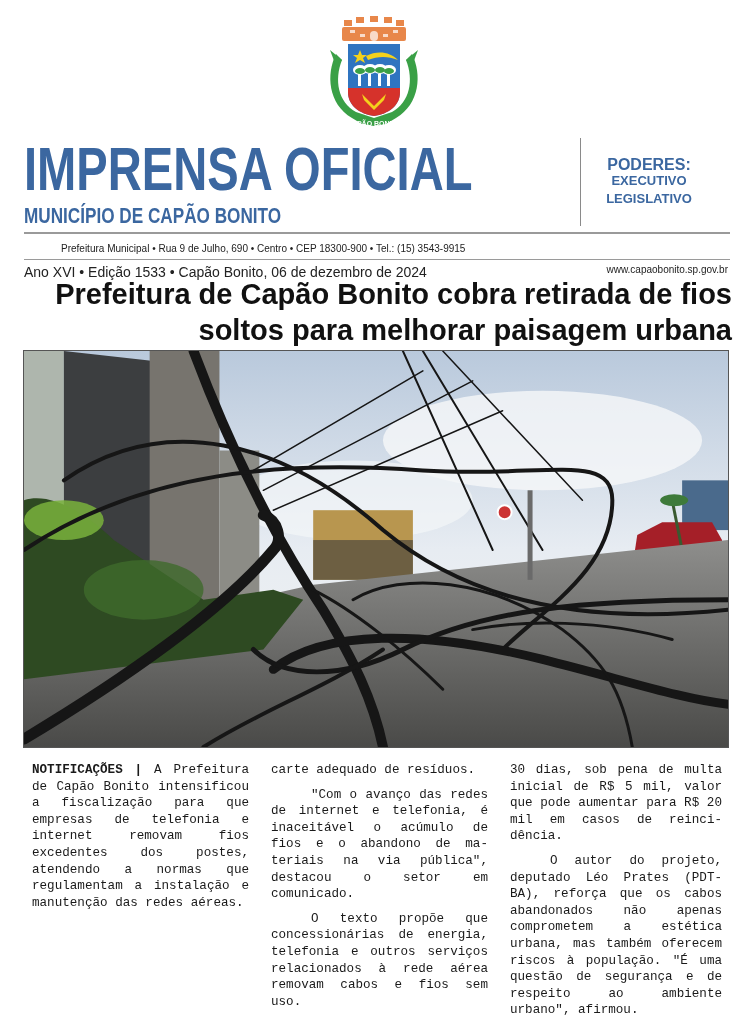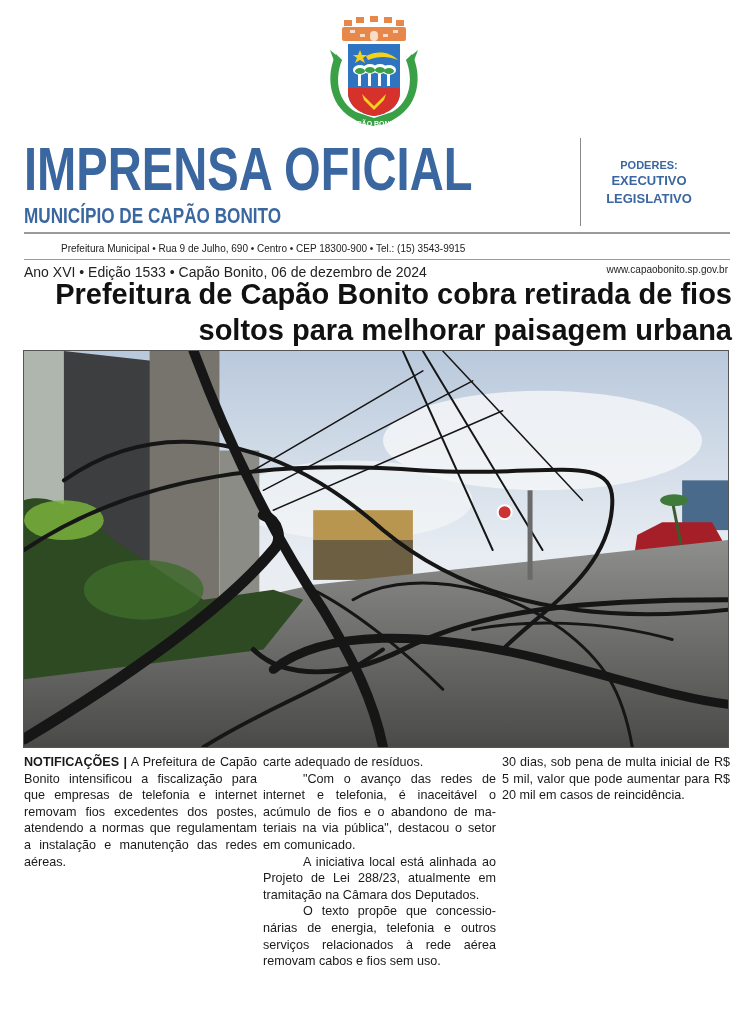"PODERES:" .powers .label { font-size: 11px -> 16px }
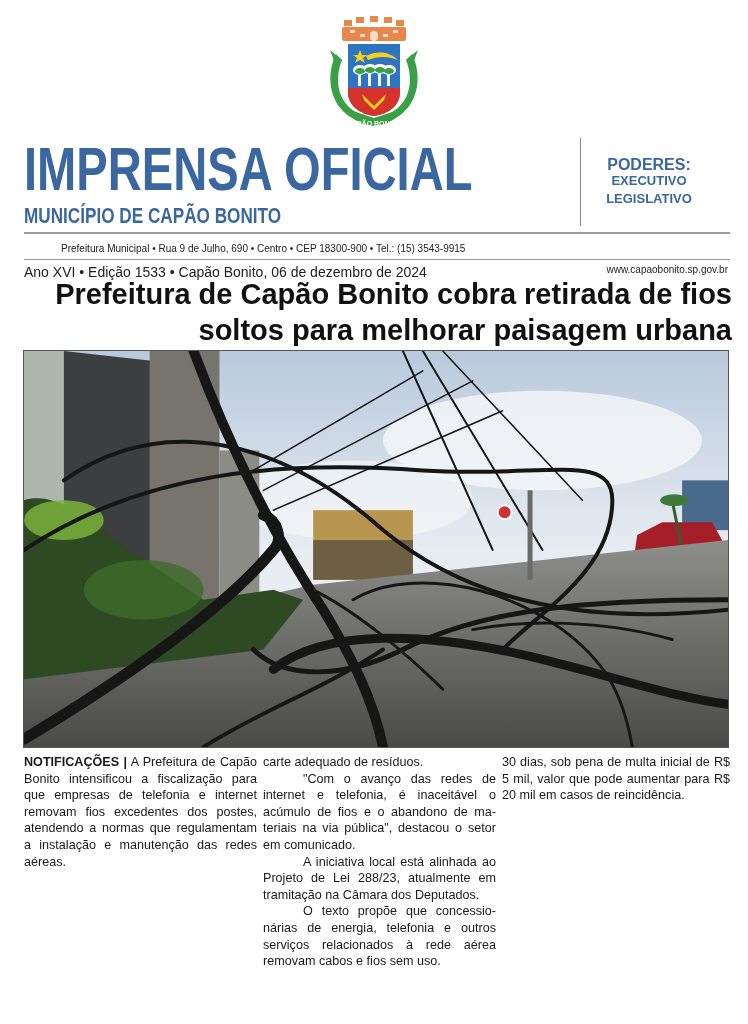"NOTIFICAÇÕES | A Prefeitura de" .col p { font-family: none -> Liberation Mono, monospace; margin: 0 -> 8px }
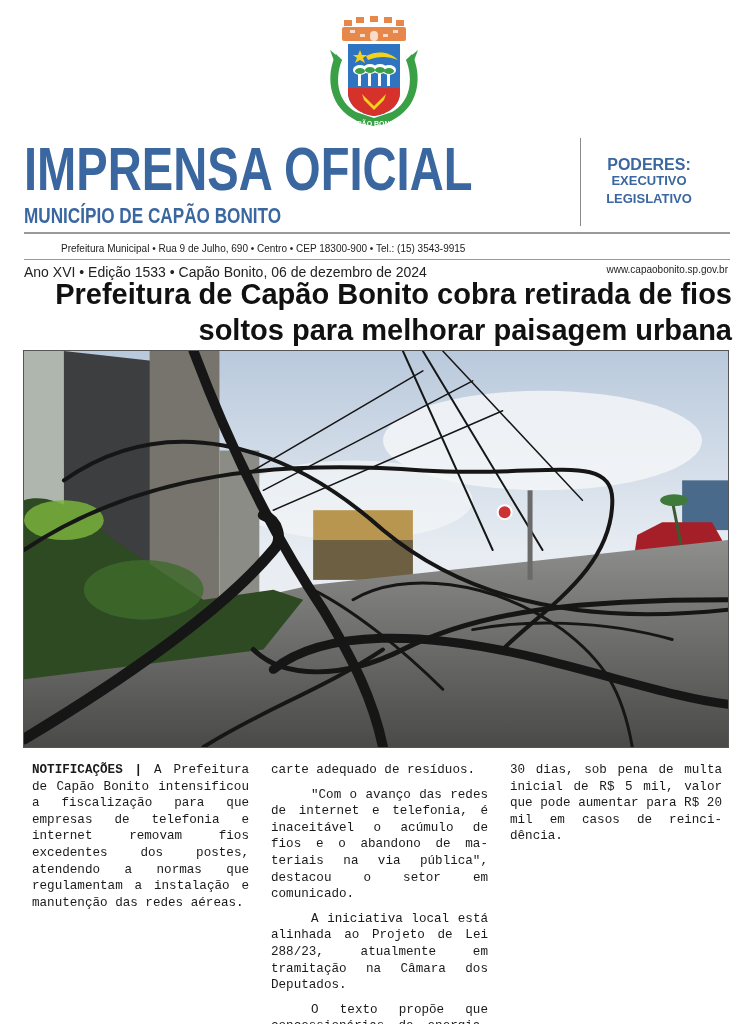"O autor do projeto, deputado" p.indent { html: none -> <p>O autor do projeto, deputado Léo Prates (PDT-BA), reforça que os cabos abandonados não apenas comprometem a estética urbana, mas também oferecem riscos à popula­ção. "É uma questão de segurança e de respeito ao ambiente urbano", afir­mou.</p> }
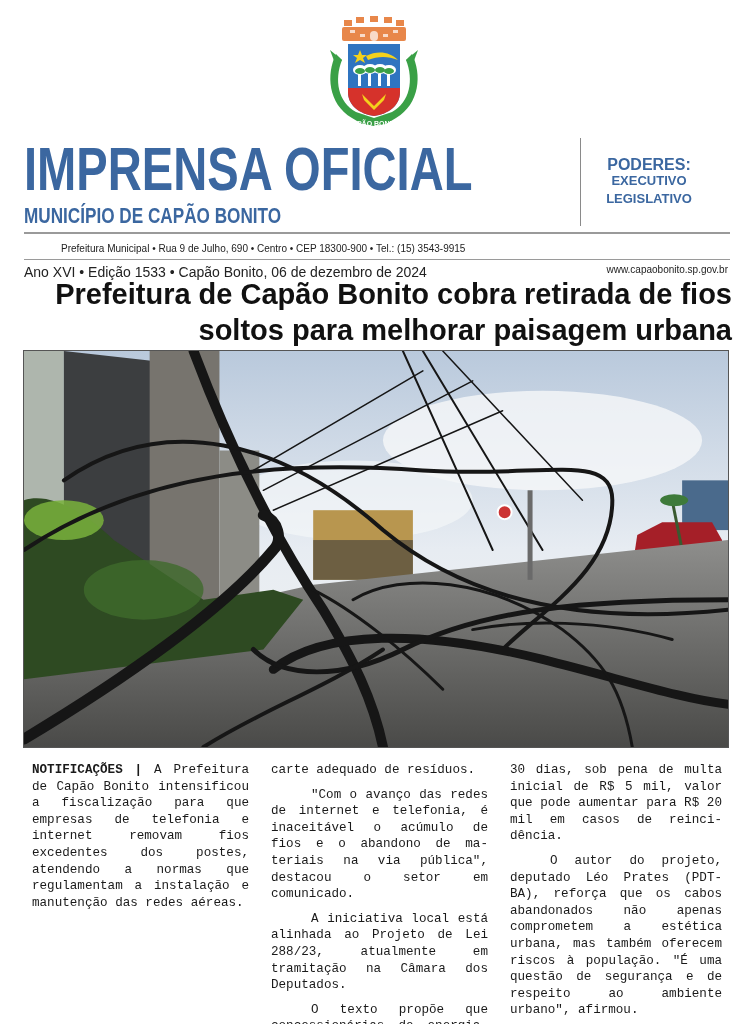"A iniciativa local está alinhada" p.indent { html: <p>A iniciativa local está alinhada ao Projeto de Lei 288/23, atualmente em tramitação na Câmara dos Depu­tados.</p> -> none }
